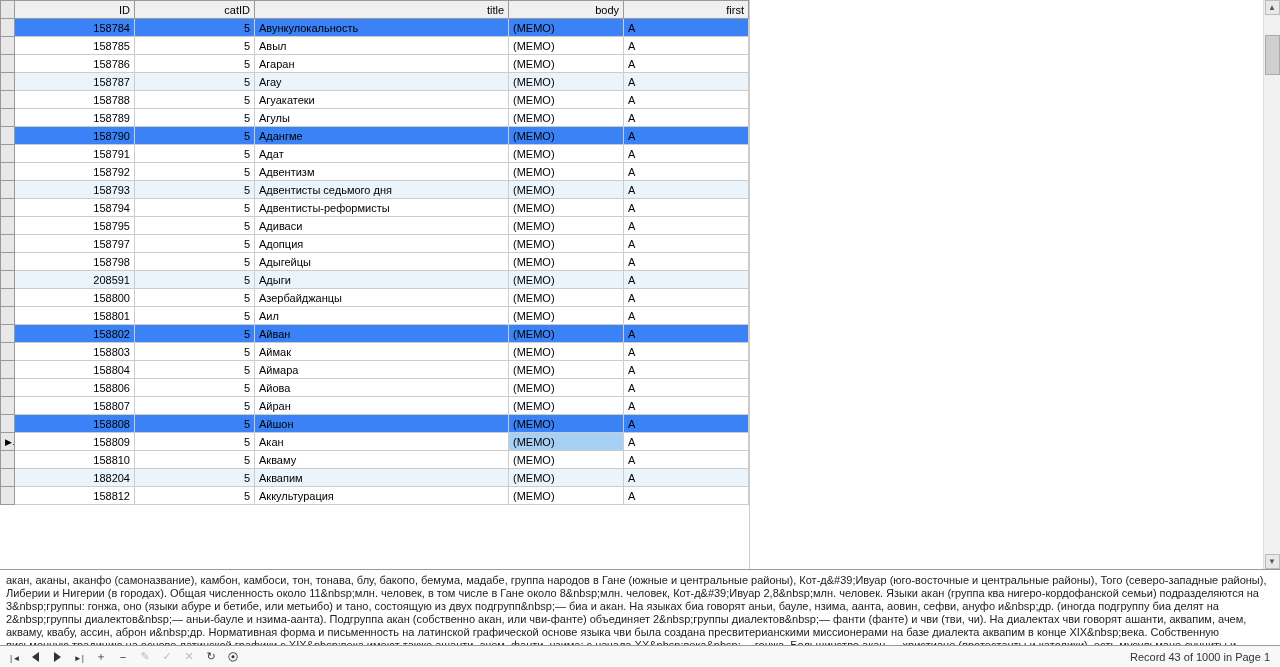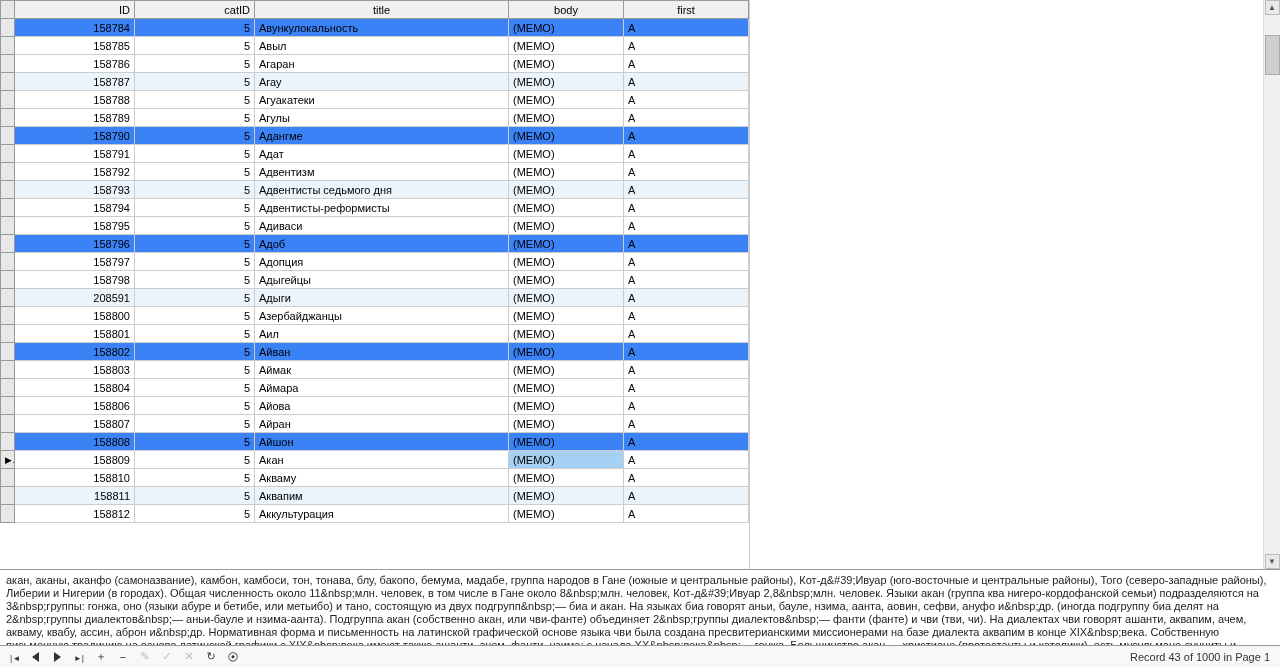"title" .grid th { text-align: center -> right }
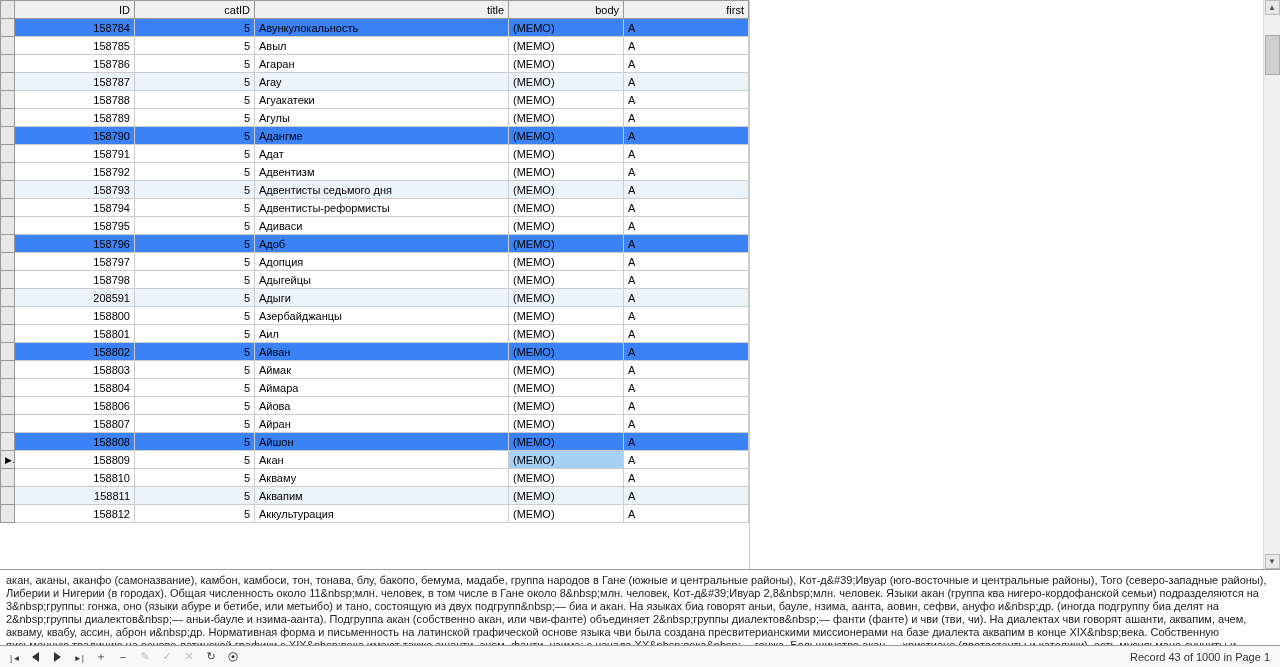"158796" tr.shade { html: <tr> <td></td> <td>158796</td> <td>5</td> <td>Адоб</td> <td>(MEMO)</td> <td>А</td> </tr> -> none }
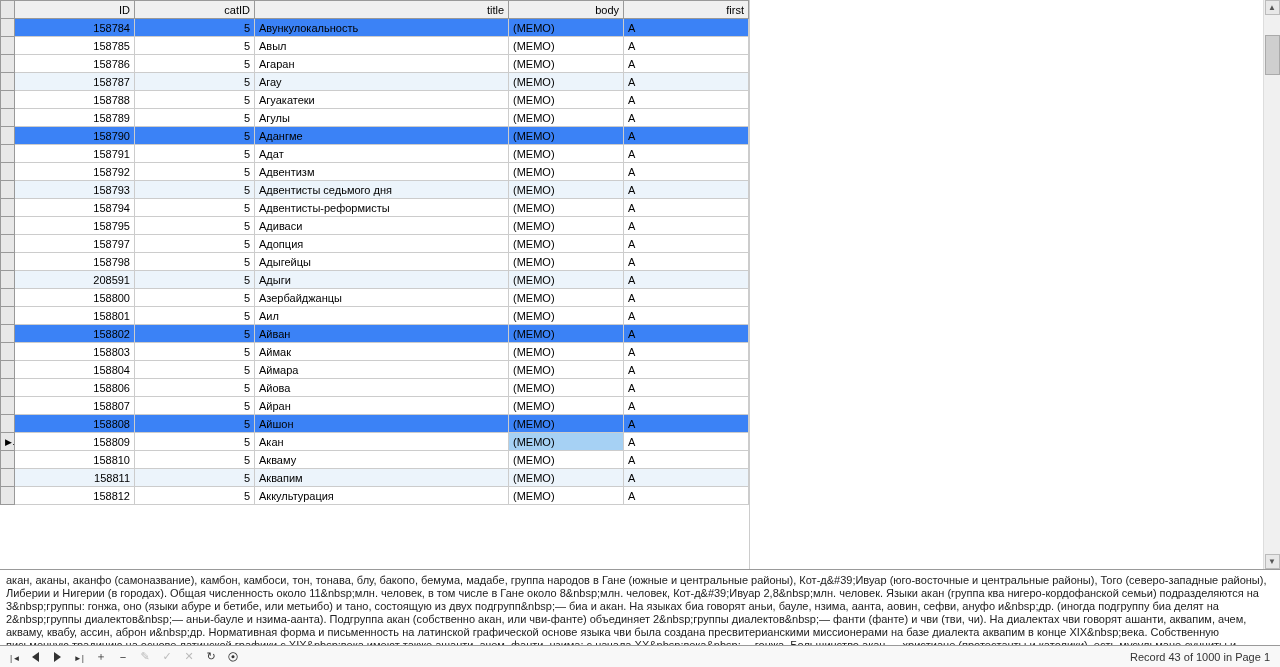"158811" td.col-id { text: 158811 -> 188204 }
